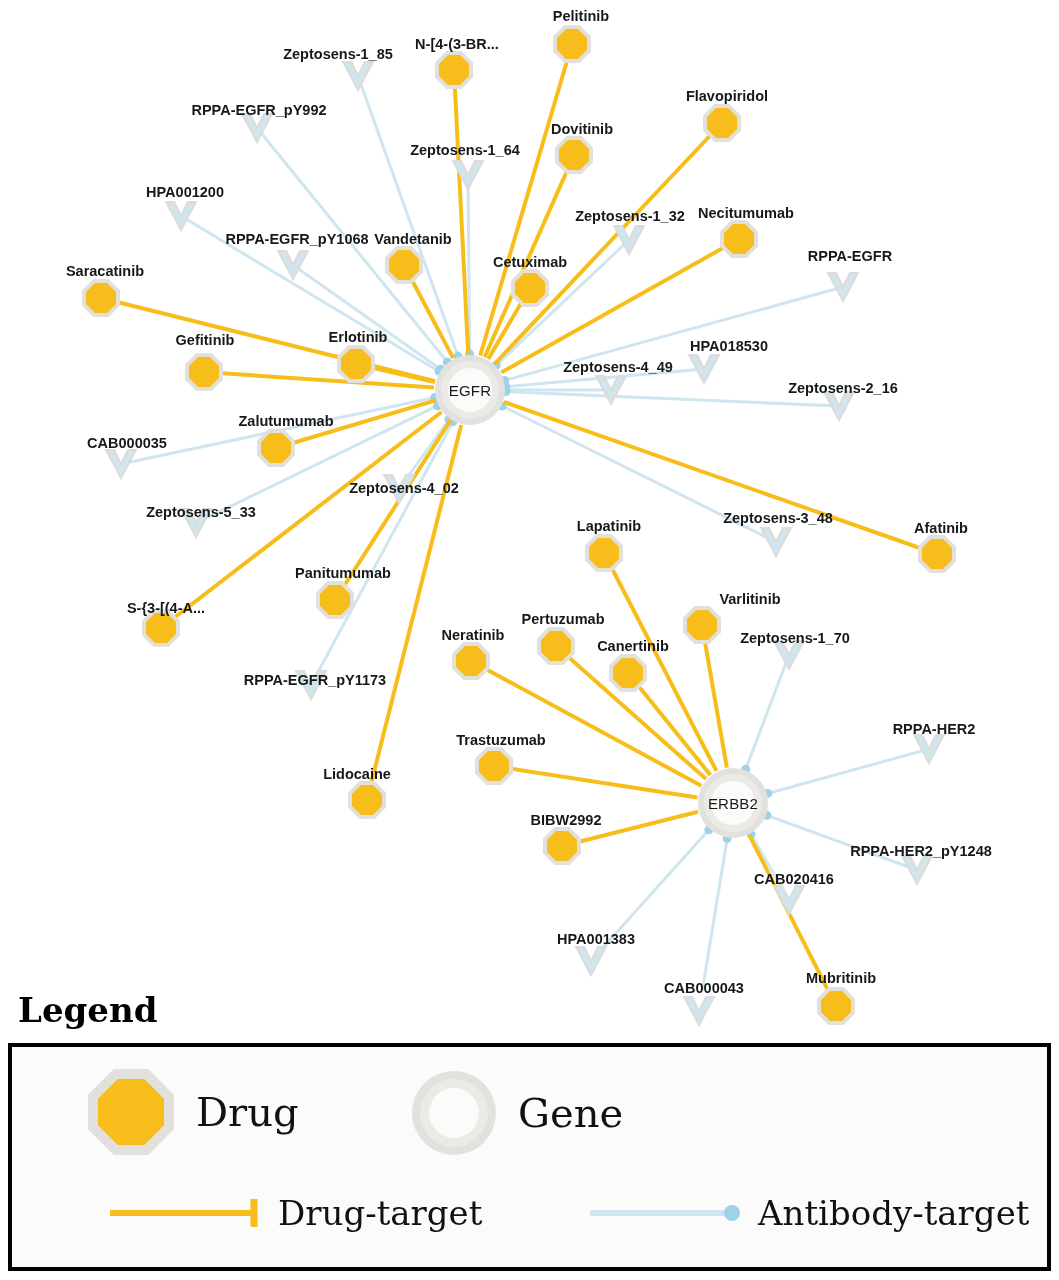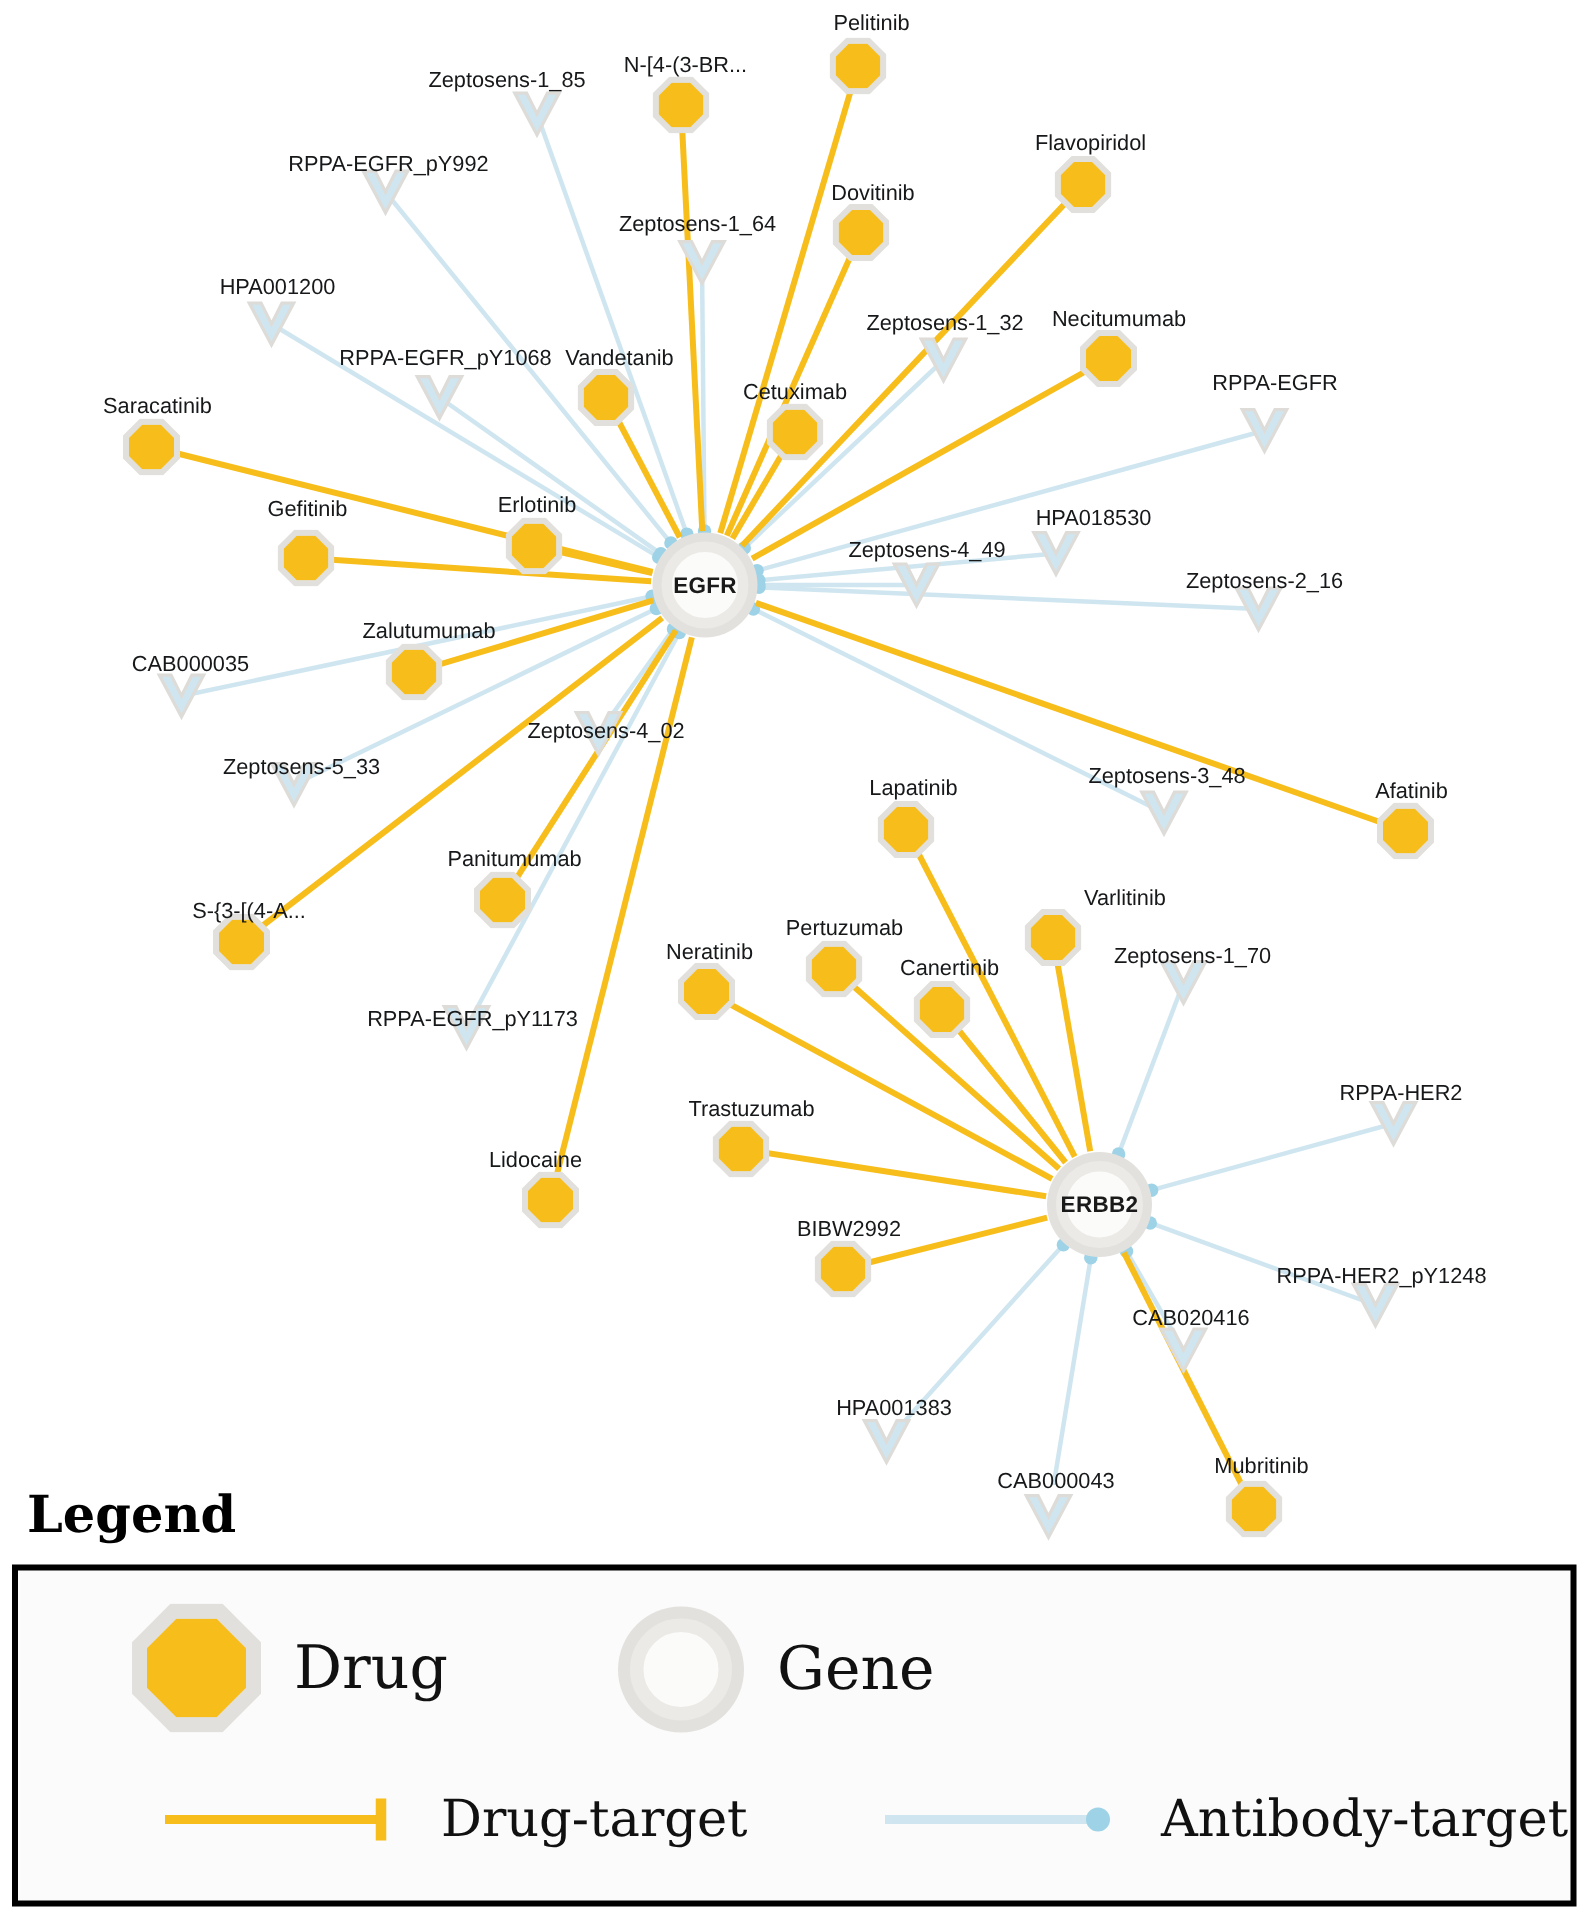"Pelitinib" .lbl { font-weight: normal -> bold }
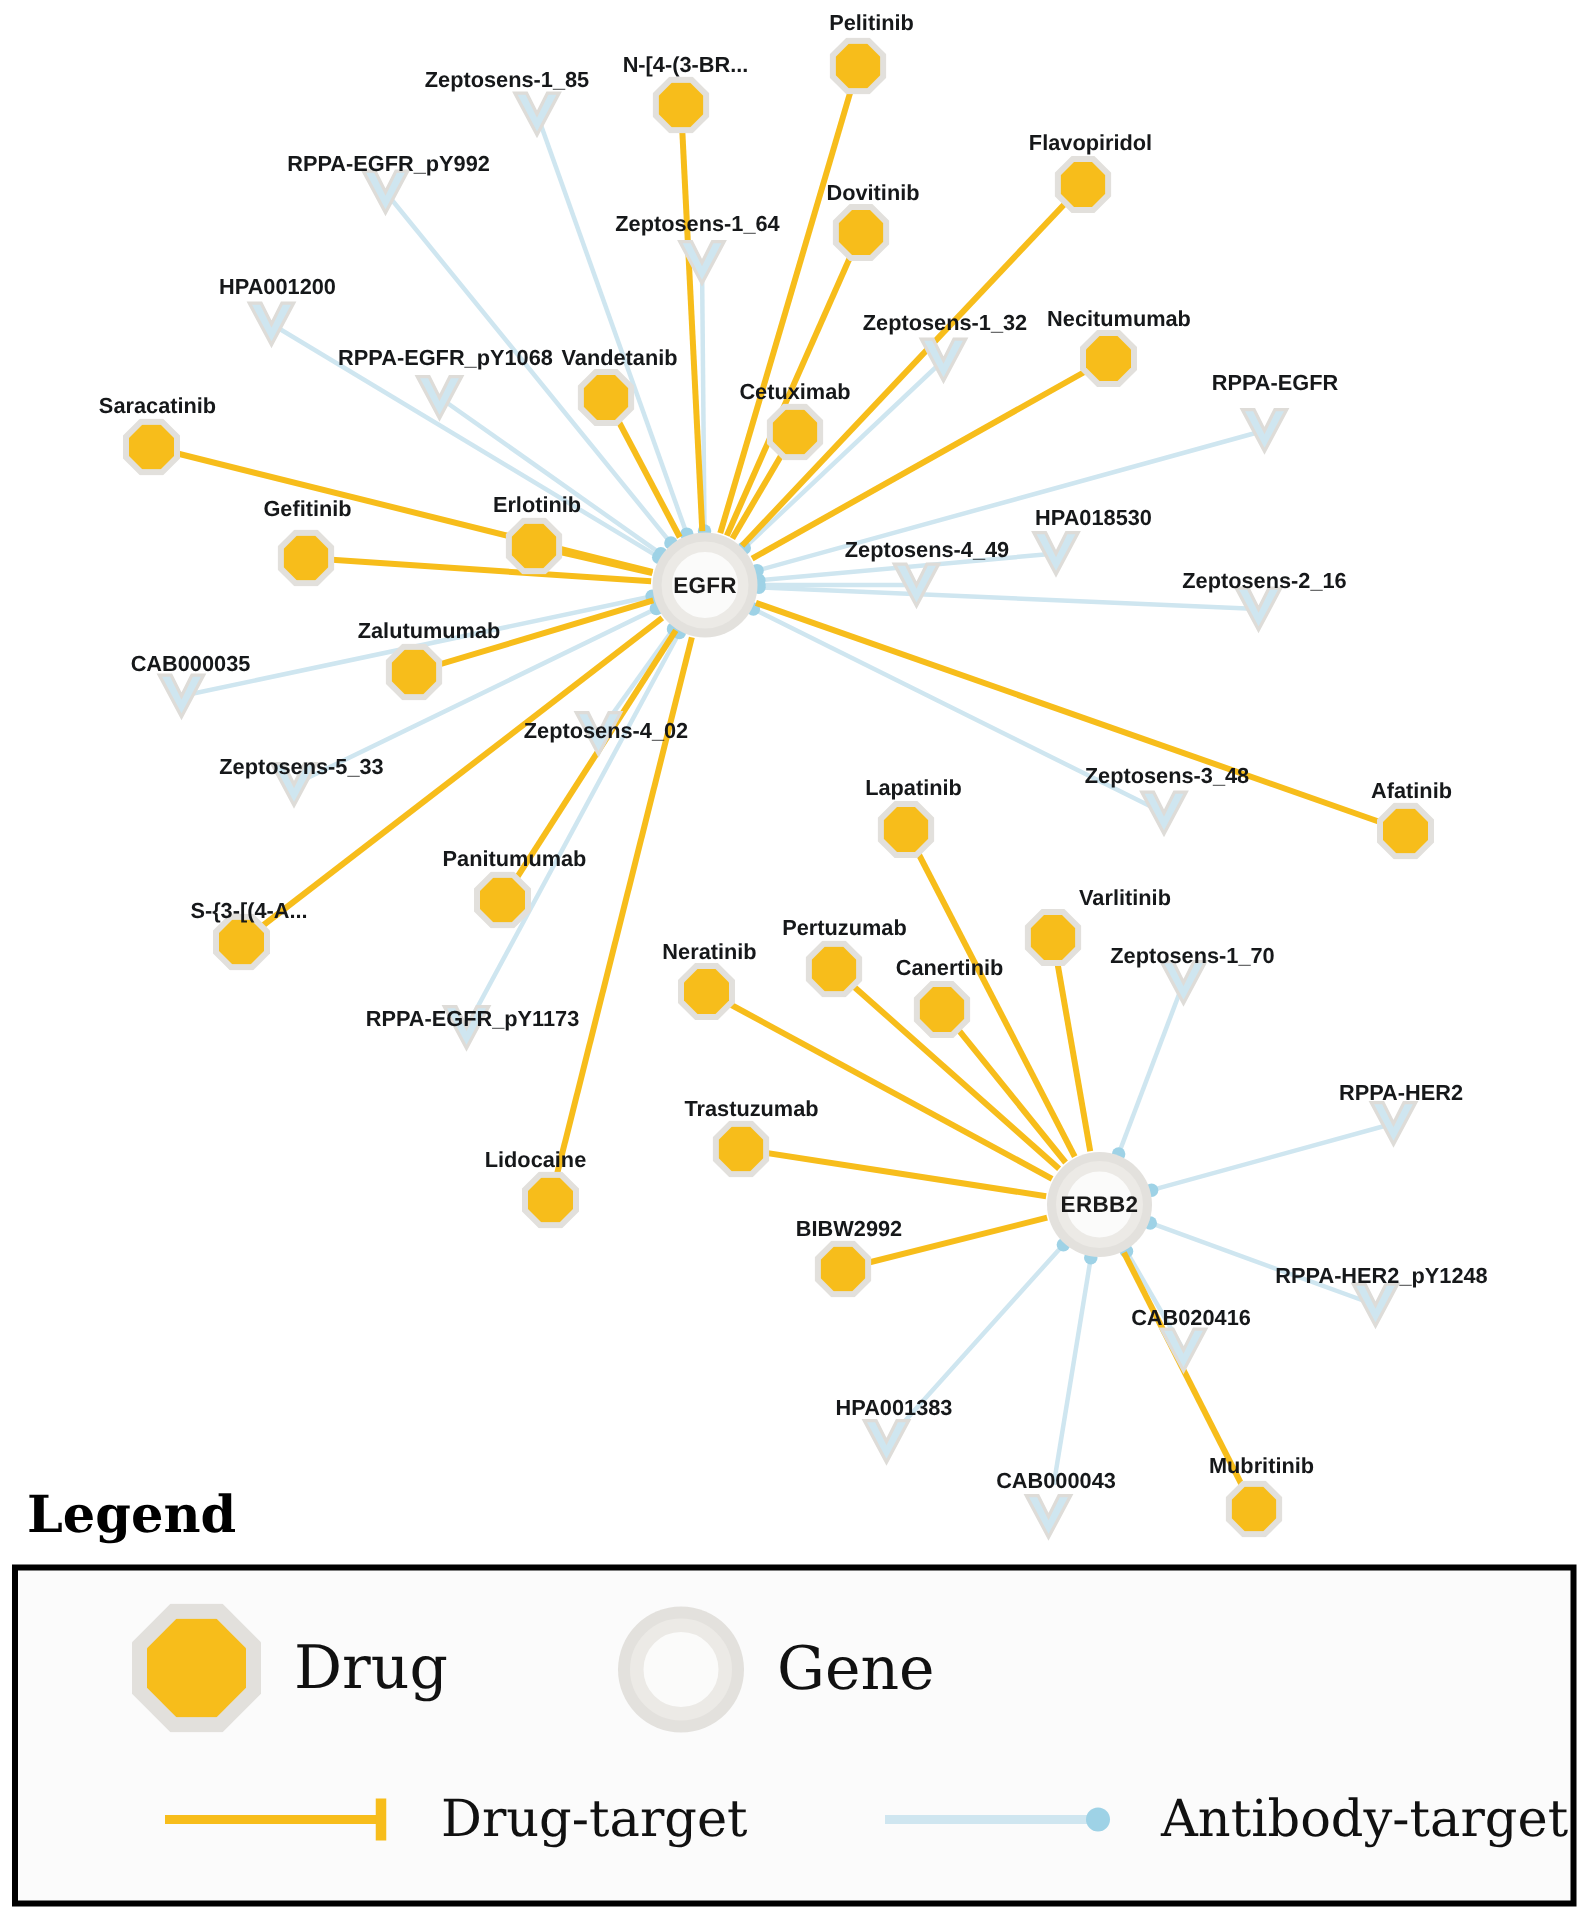"EGFR" .gene-label { font-weight: bold -> normal }
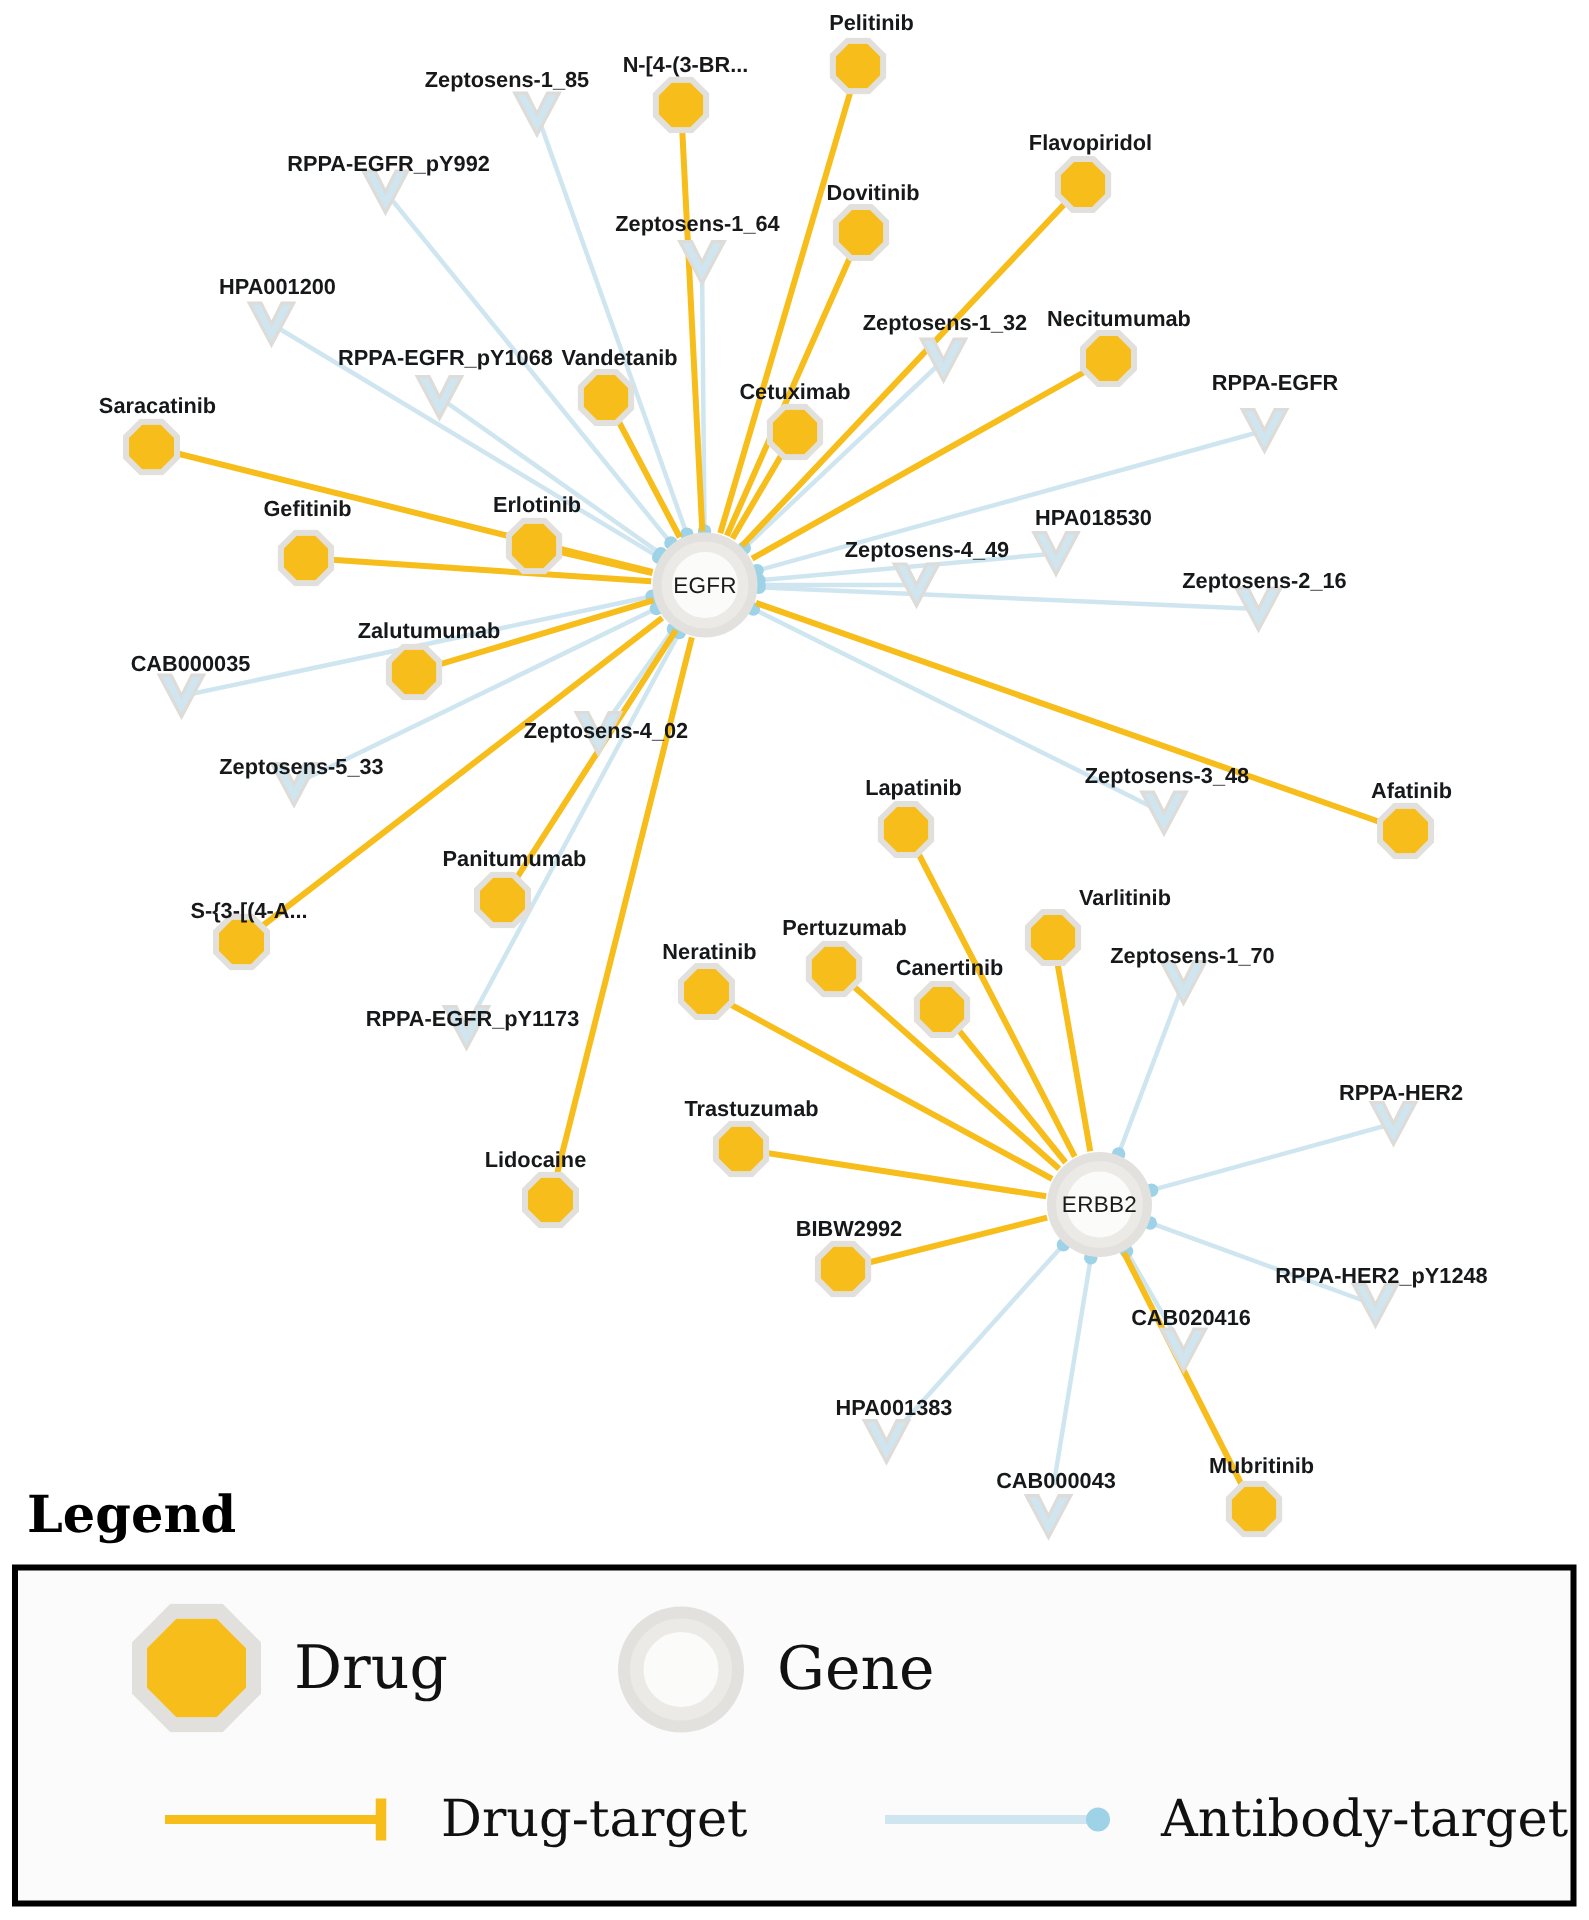"Drug-target" .lg-text.small { margin-left: 26px -> 10px }
